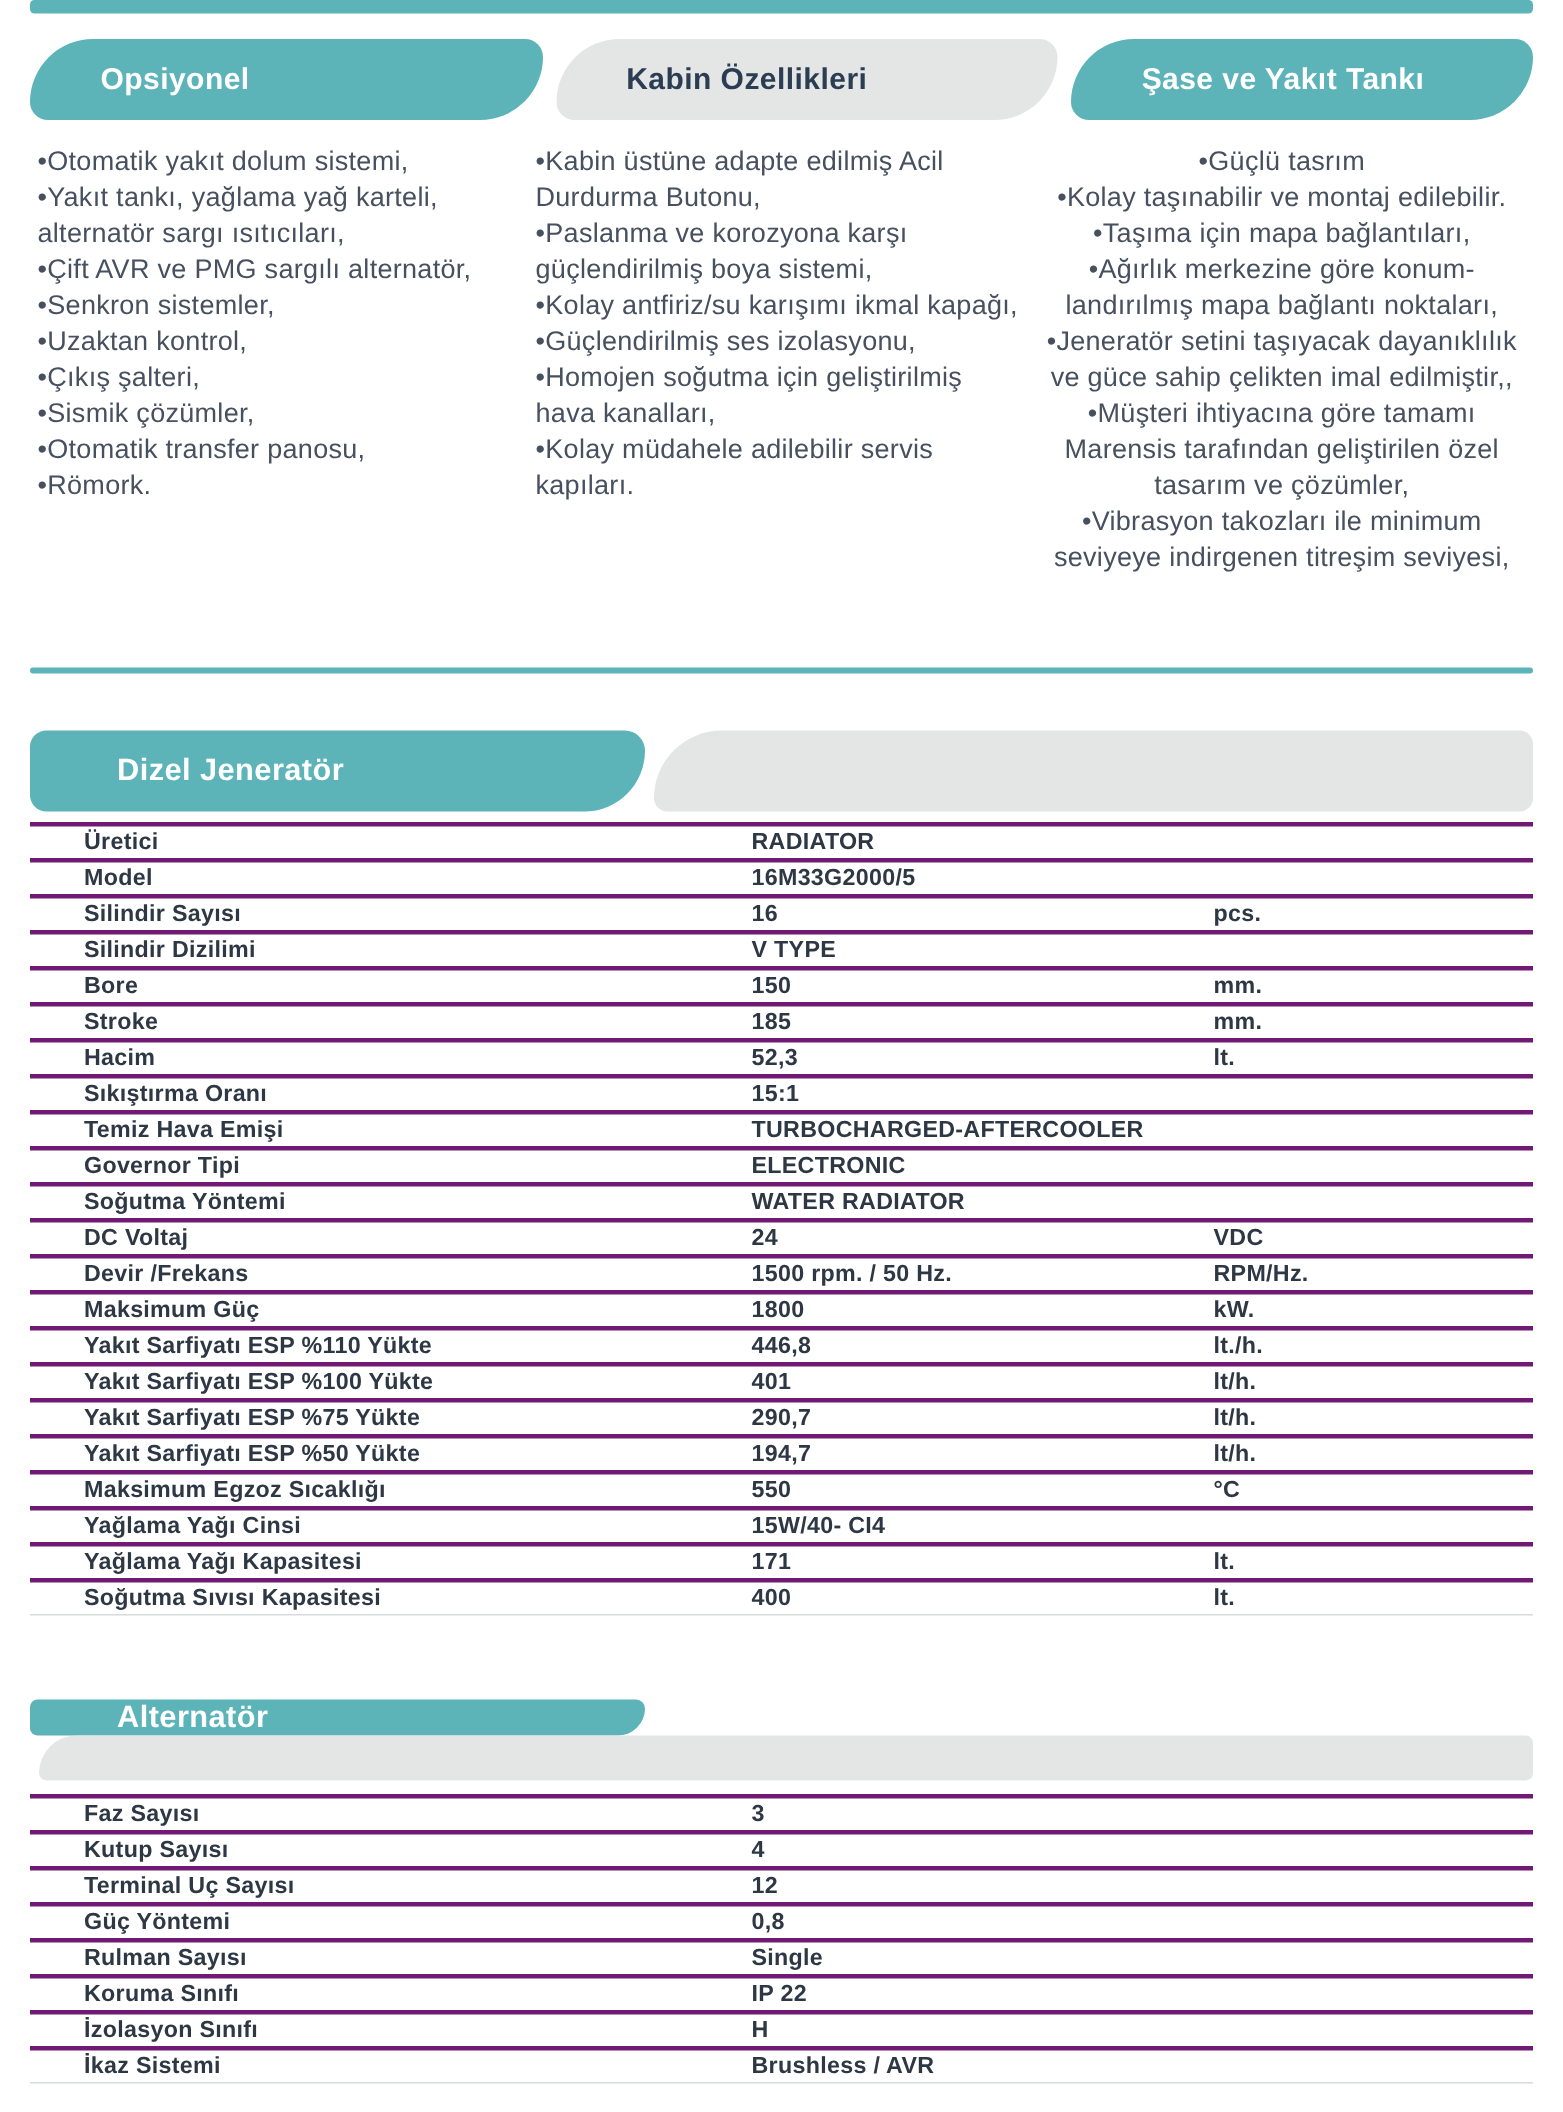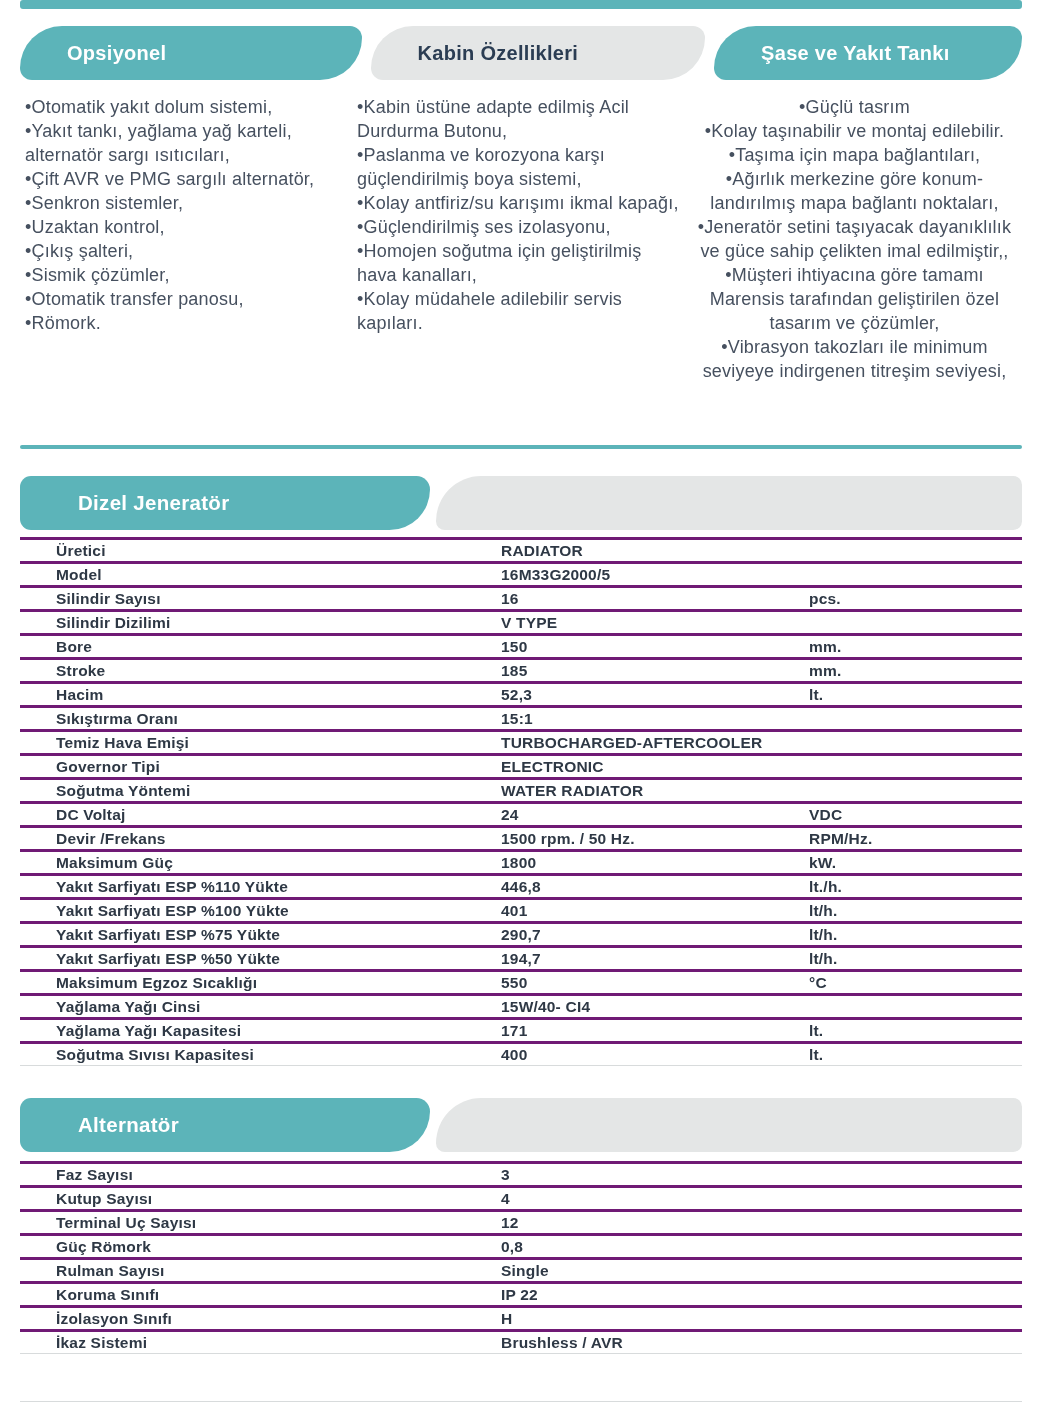"Dizel Jeneratör" .banner { margin-top: 27px -> 38px }
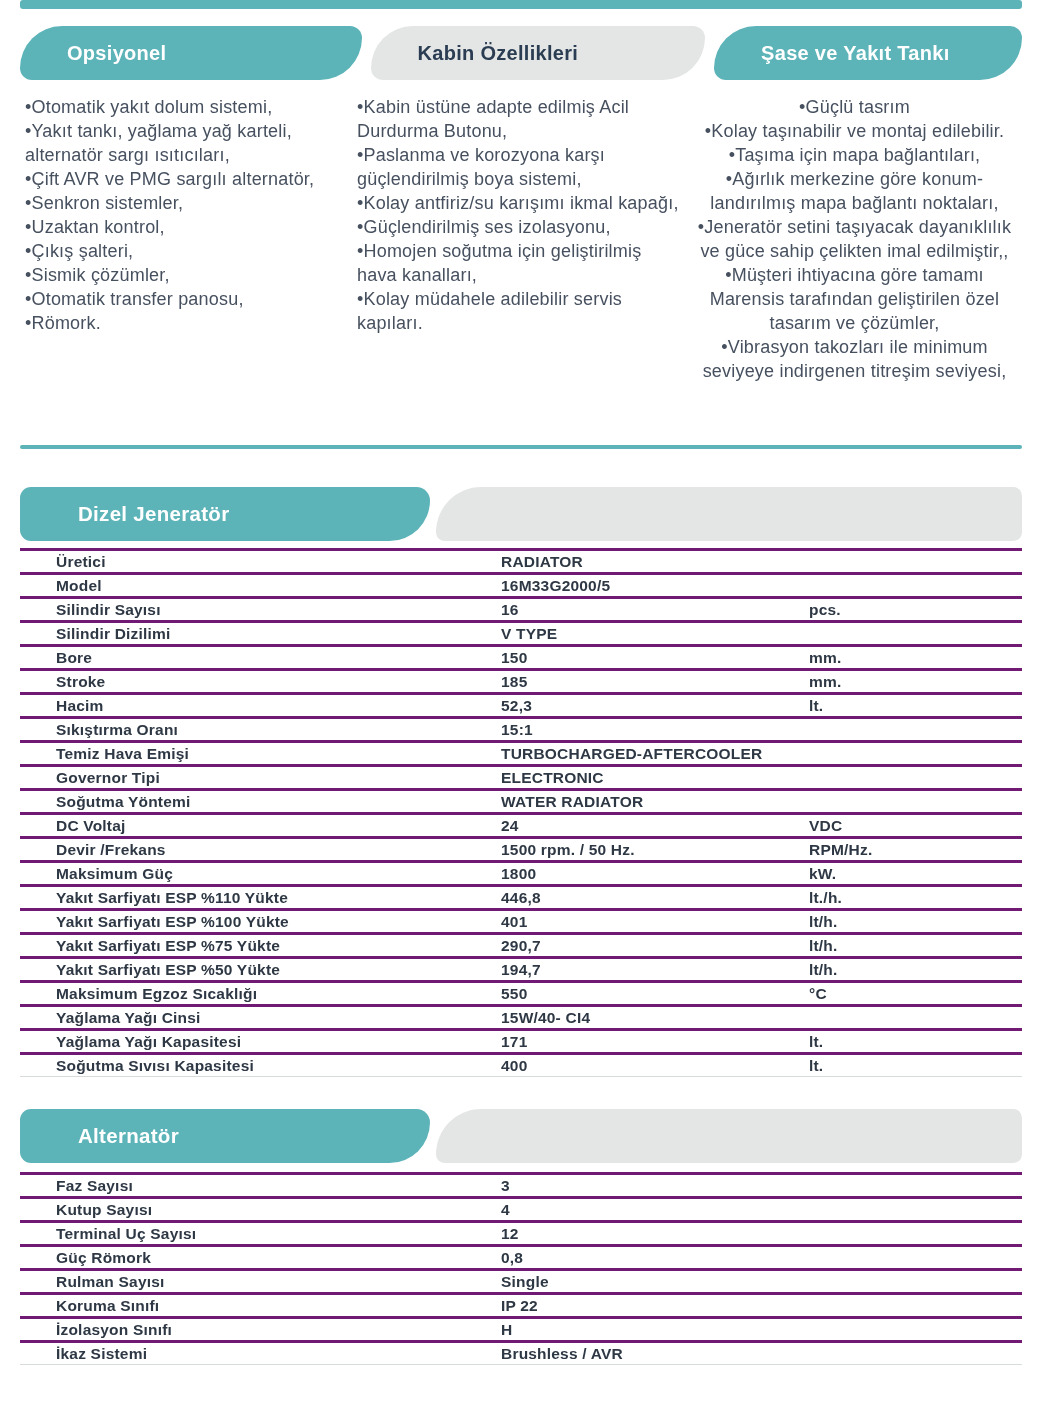"Alternatör" .mt-alt { flex-direction: none -> column; margin-top: 32px -> 56px }
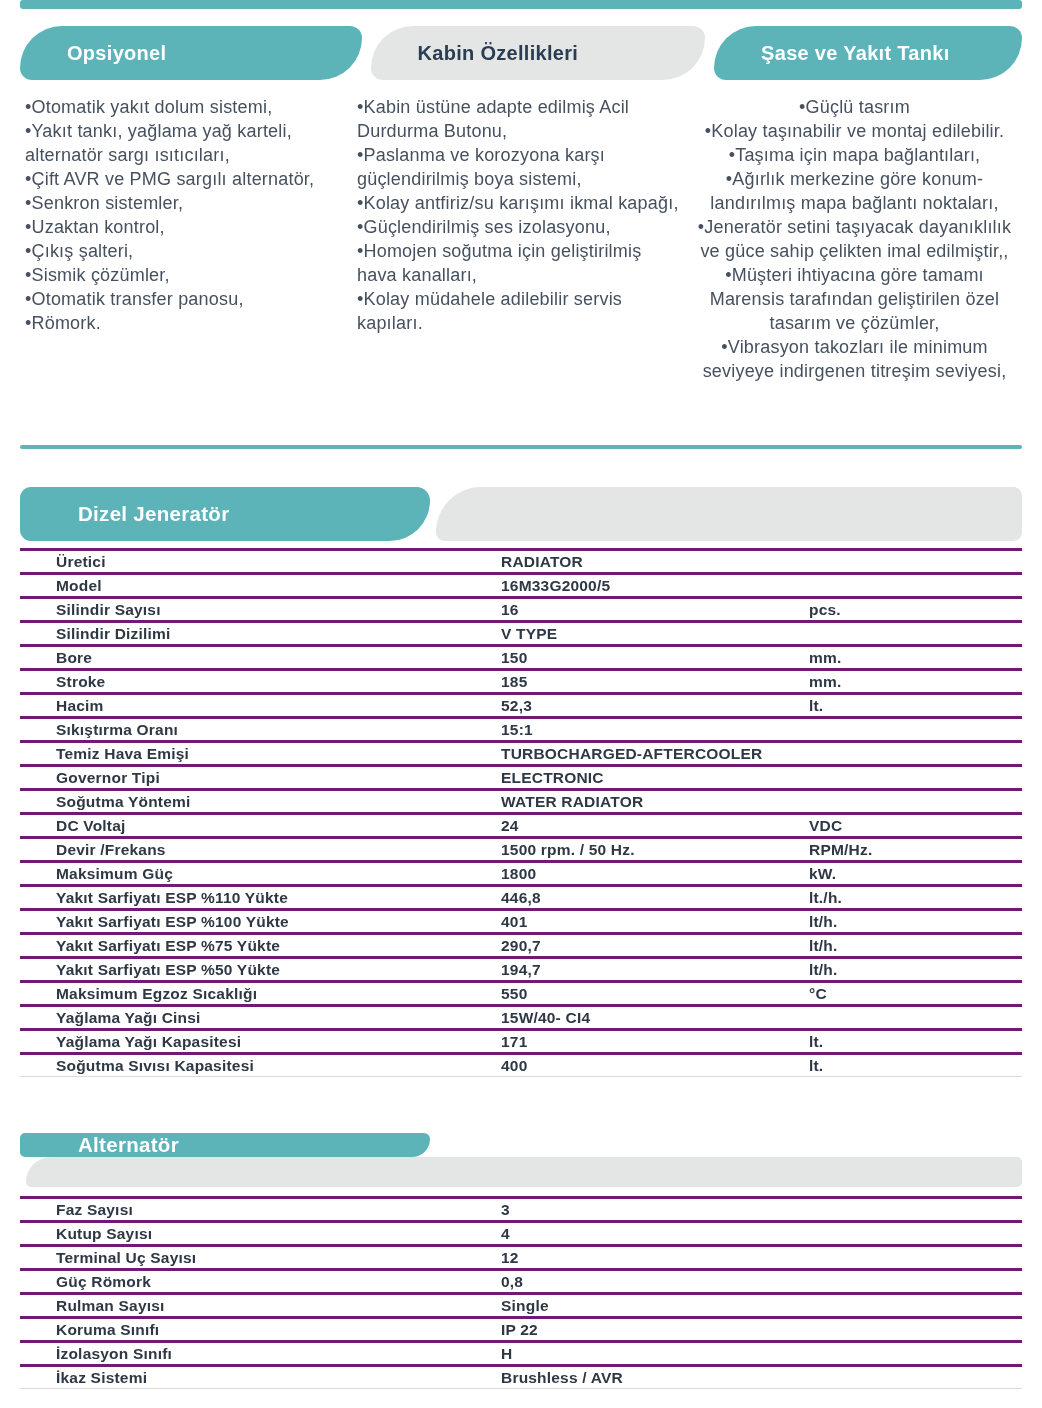"Güç Römork" span.lbl { text: Römork -> Yöntemi }
